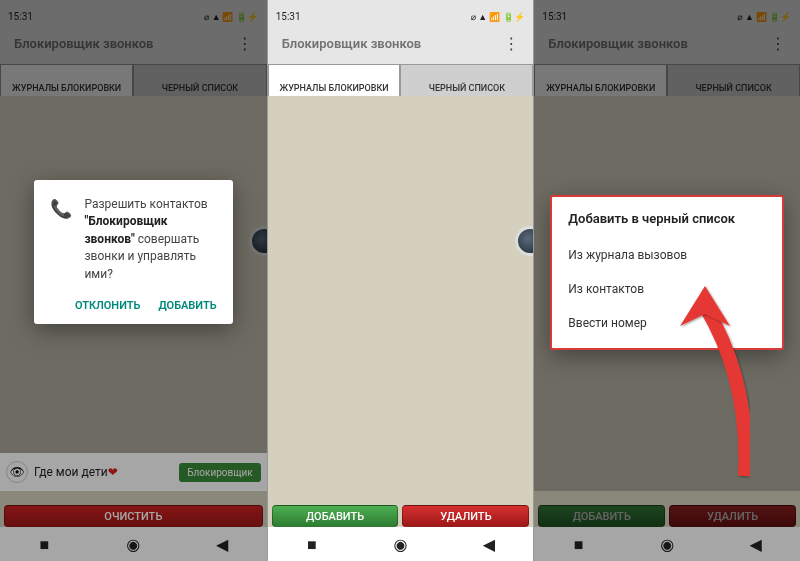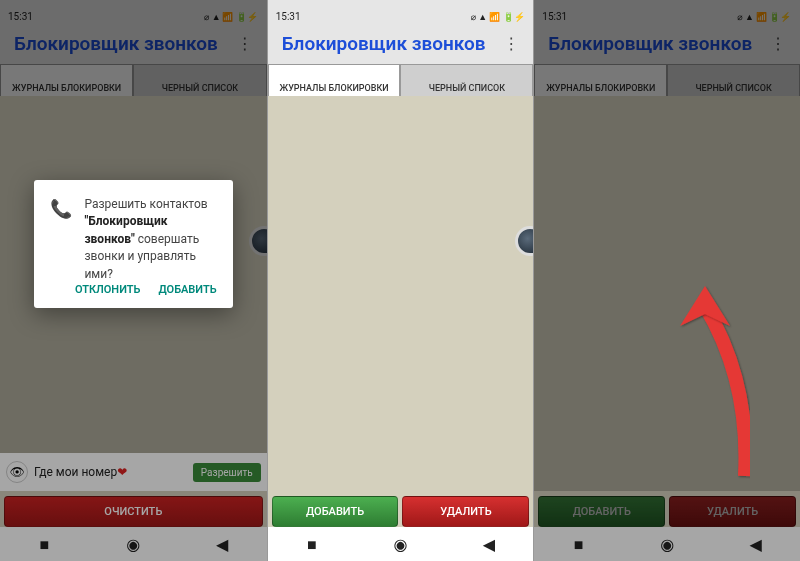"Блокировщик звонков" .app-title { color: #1d4ed8 -> #737373; font-size: 19px -> 13px }
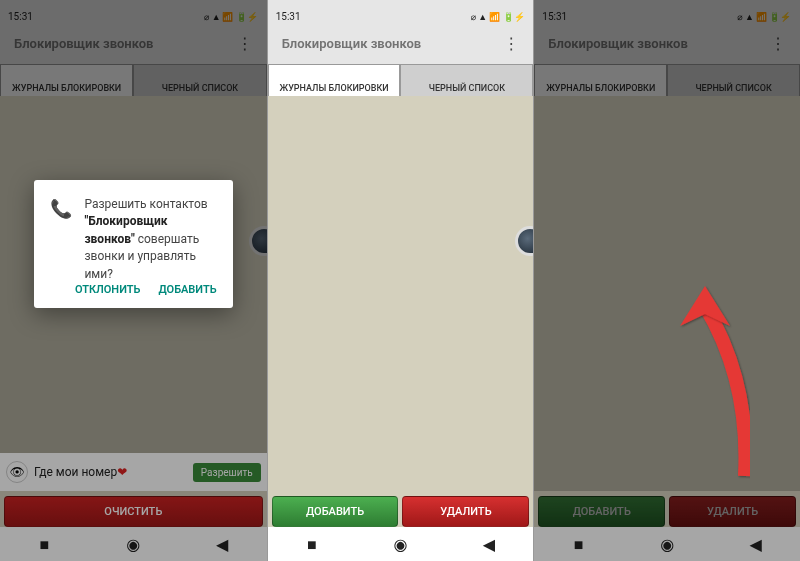"Добавить в черный список" div.menu { html: none -> <div> <div>Добавить в черный список</div> <div>Из журнала вызовов</div> <div>Из контактов</div> <div>Ввести номер</div> </div> }
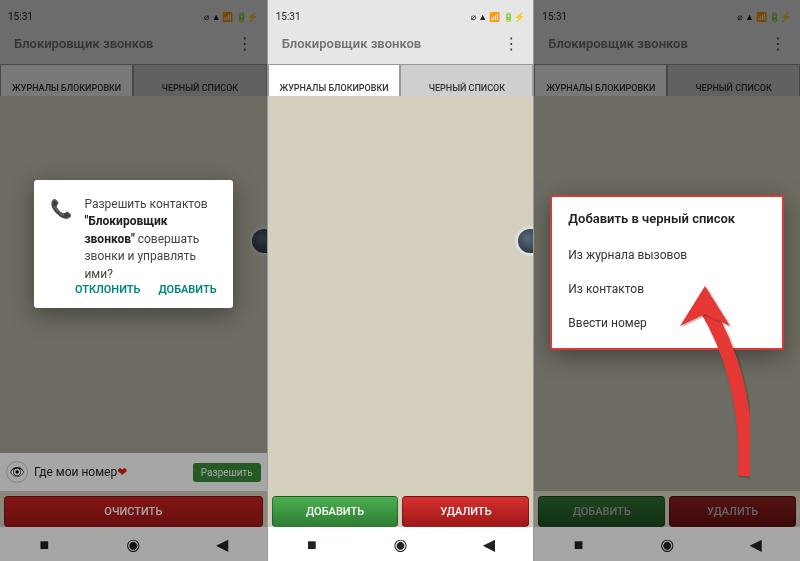"ОТКЛОНИТЬ" .dialog-actions { margin-top: none -> 16px }
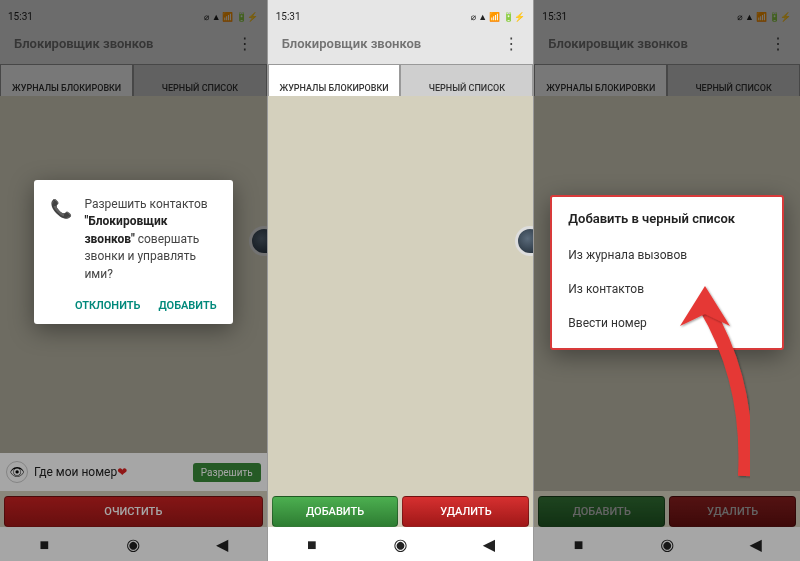"Где мои номер" span { text: номер -> дети }
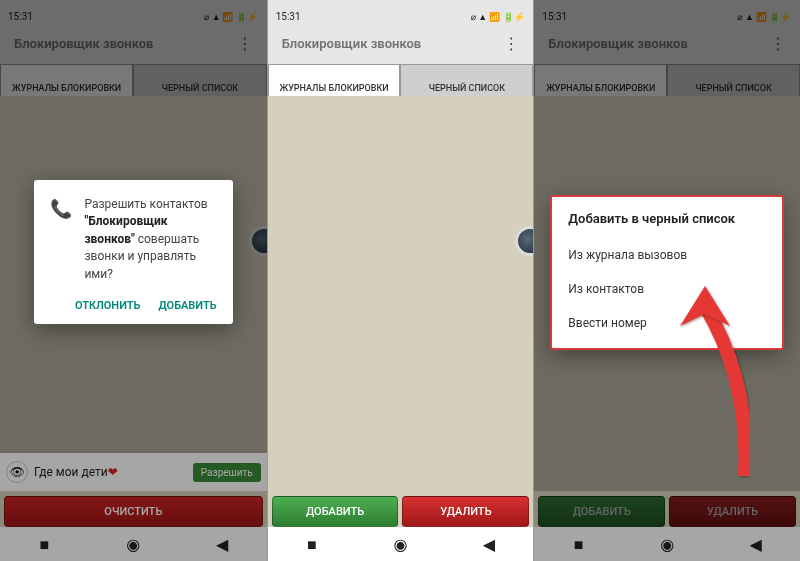"Разрешить" span.ad-btn { text: Разрешить -> Блокировщик }
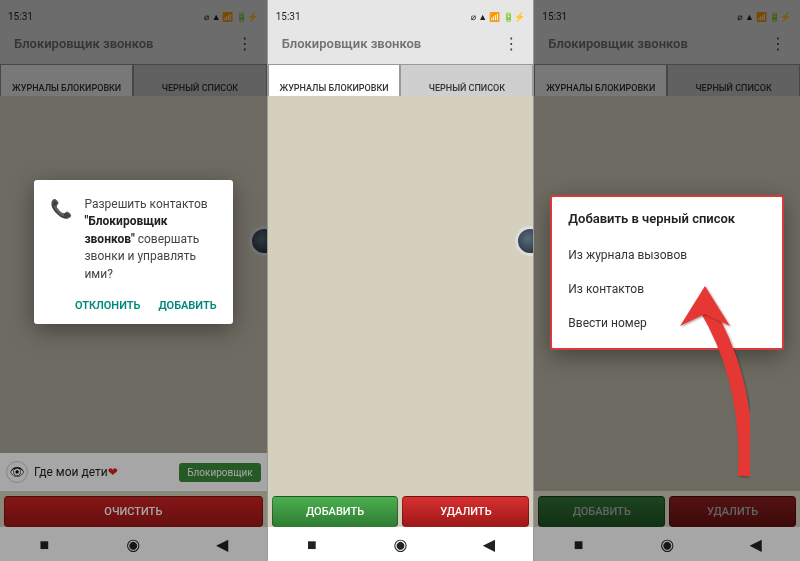"ОЧИСТИТЬ" .bottom-buttons { height: 31px -> 22px }
